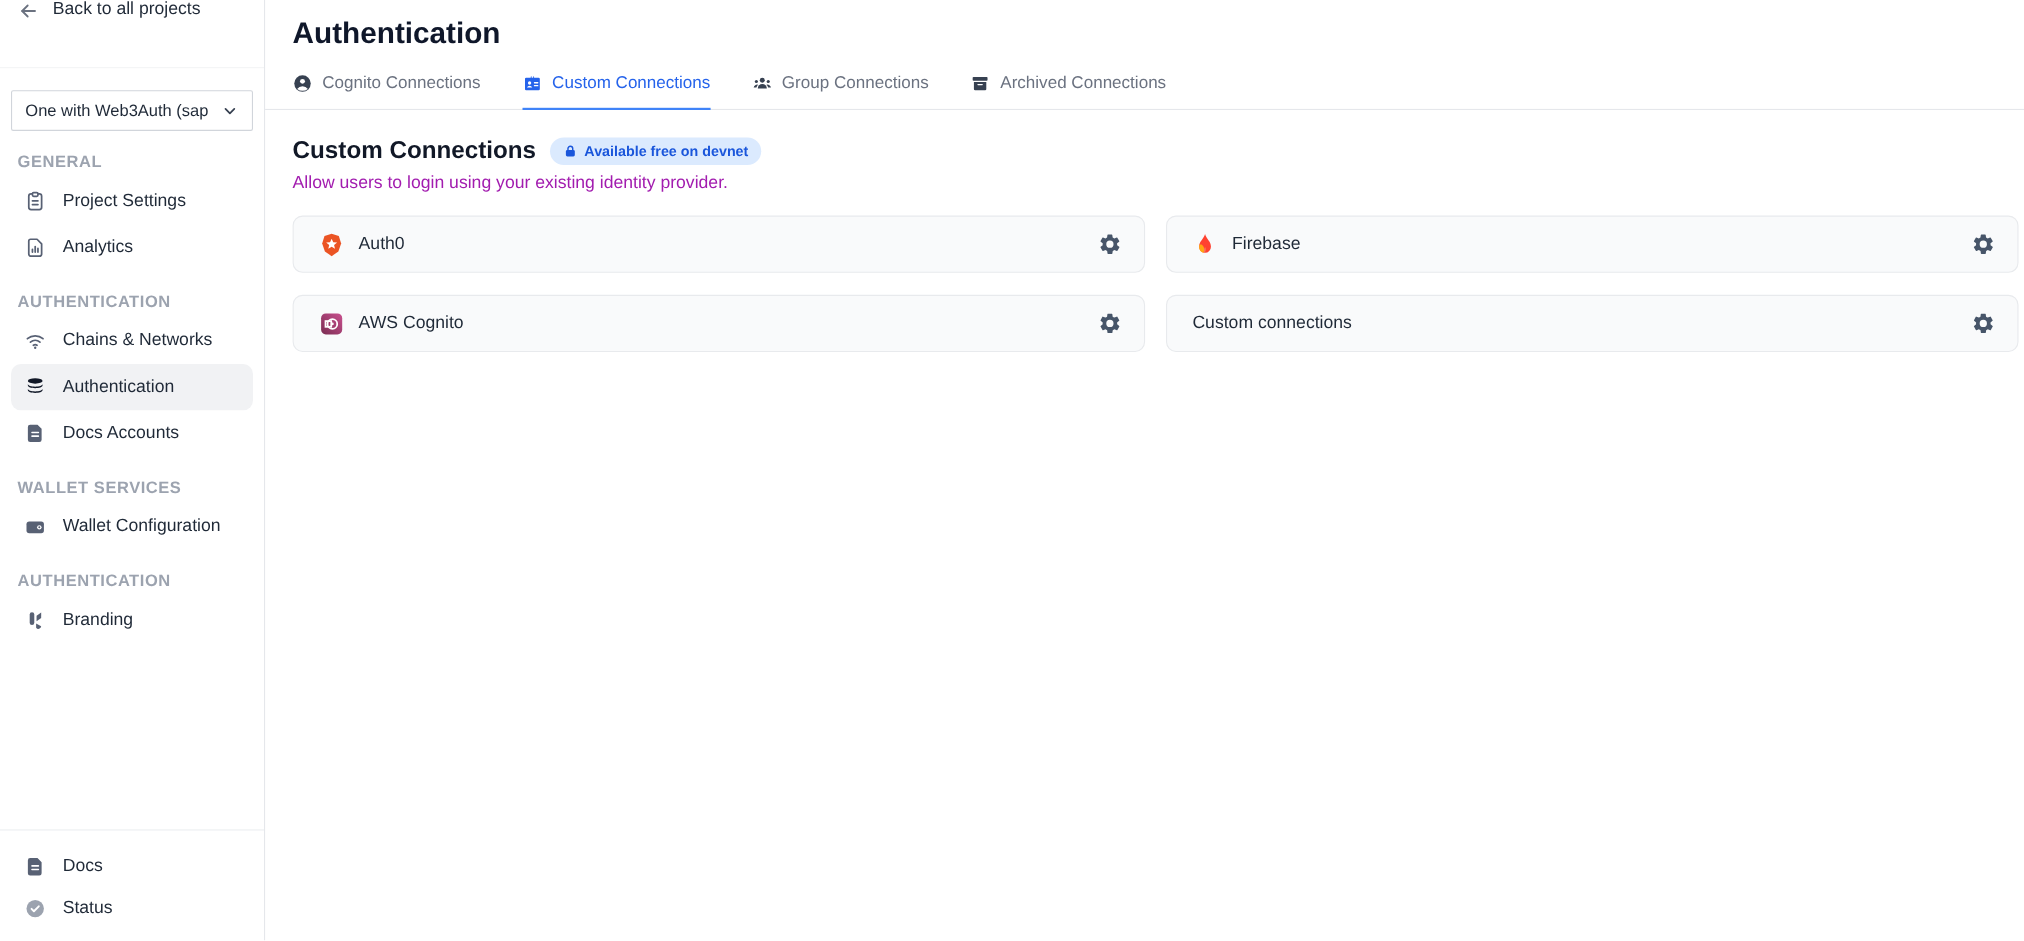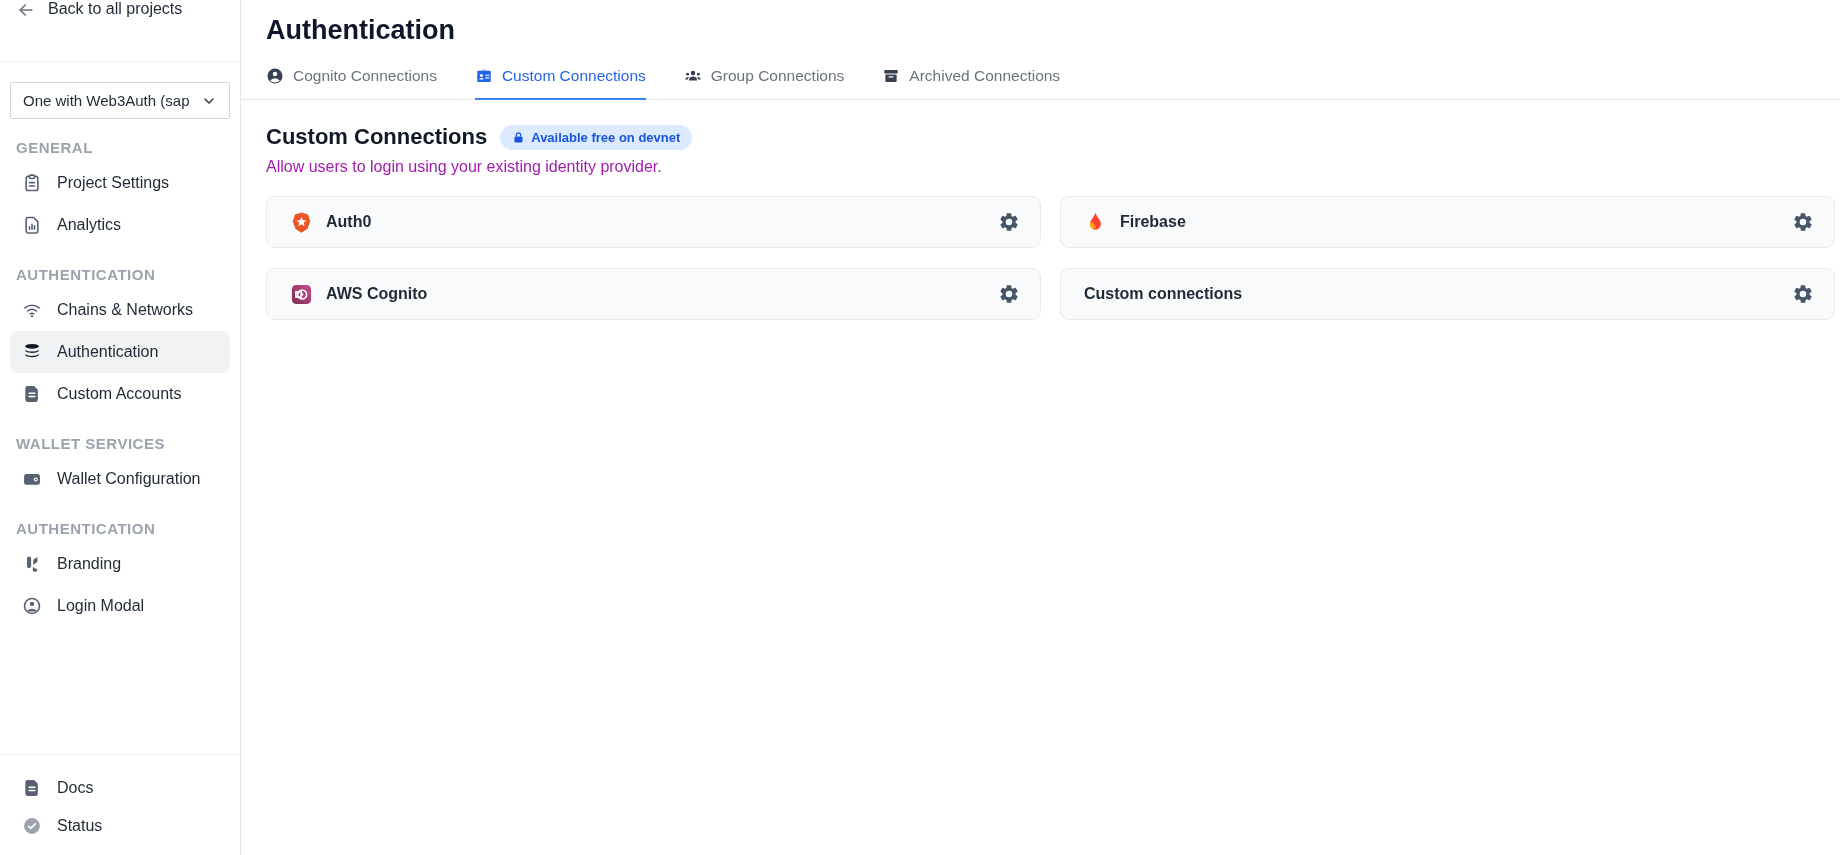"Auth0" .conn-card .lbl { font-weight: 700 -> 400 }
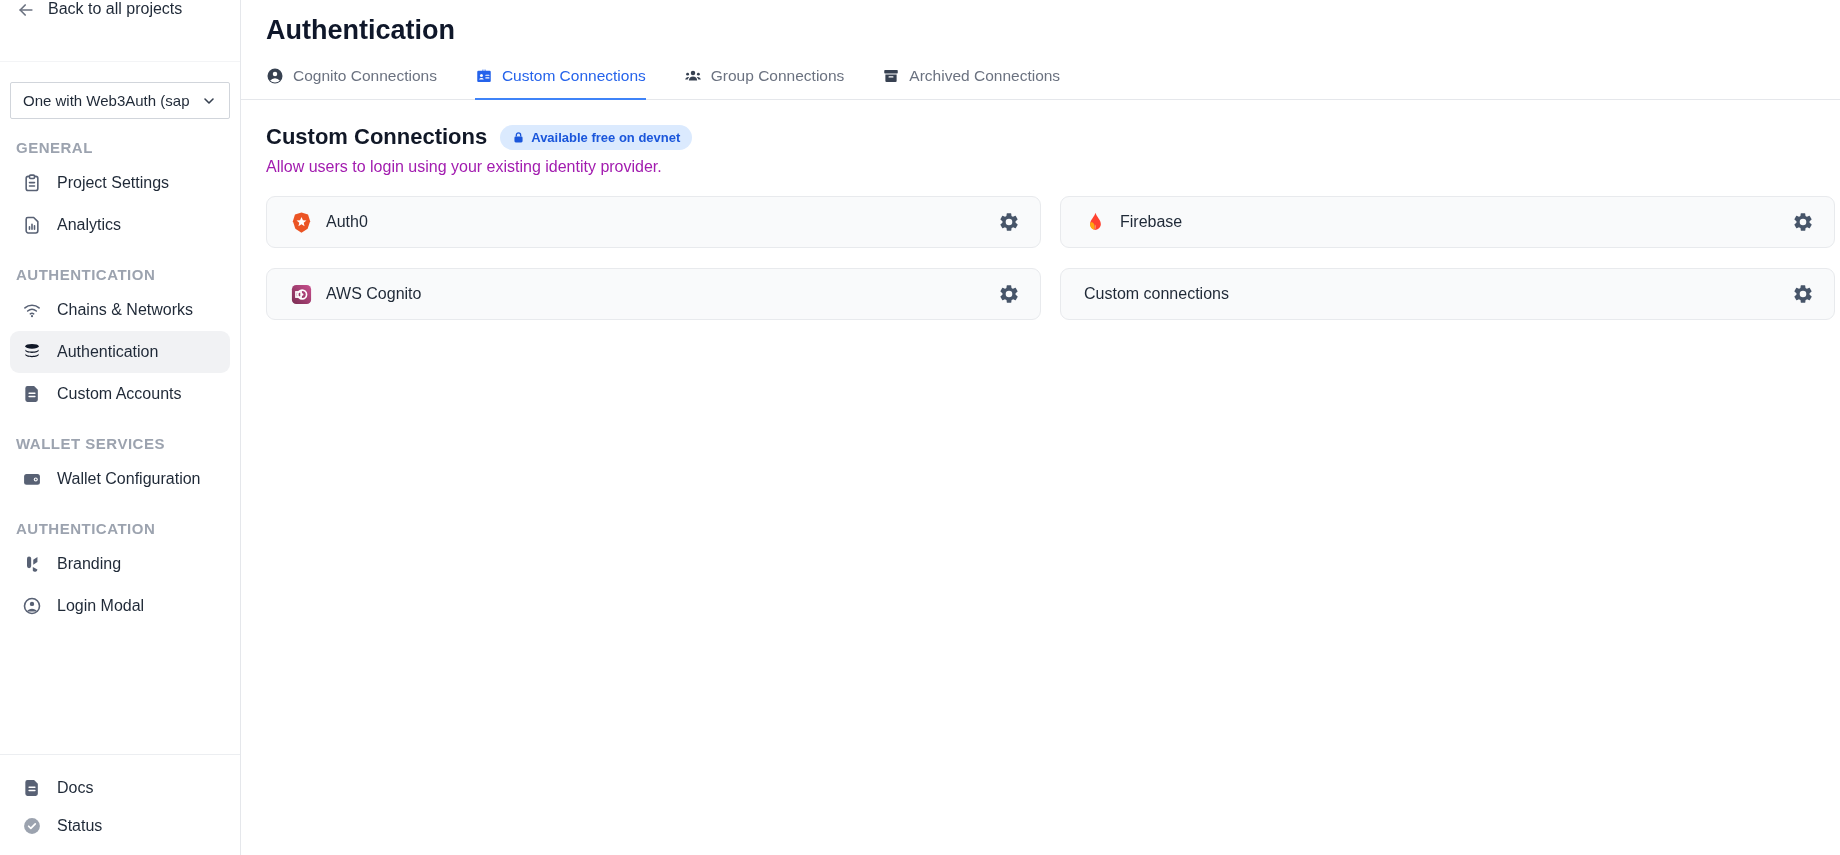"Custom Accounts" span.lbl { text: Custom -> Docs }
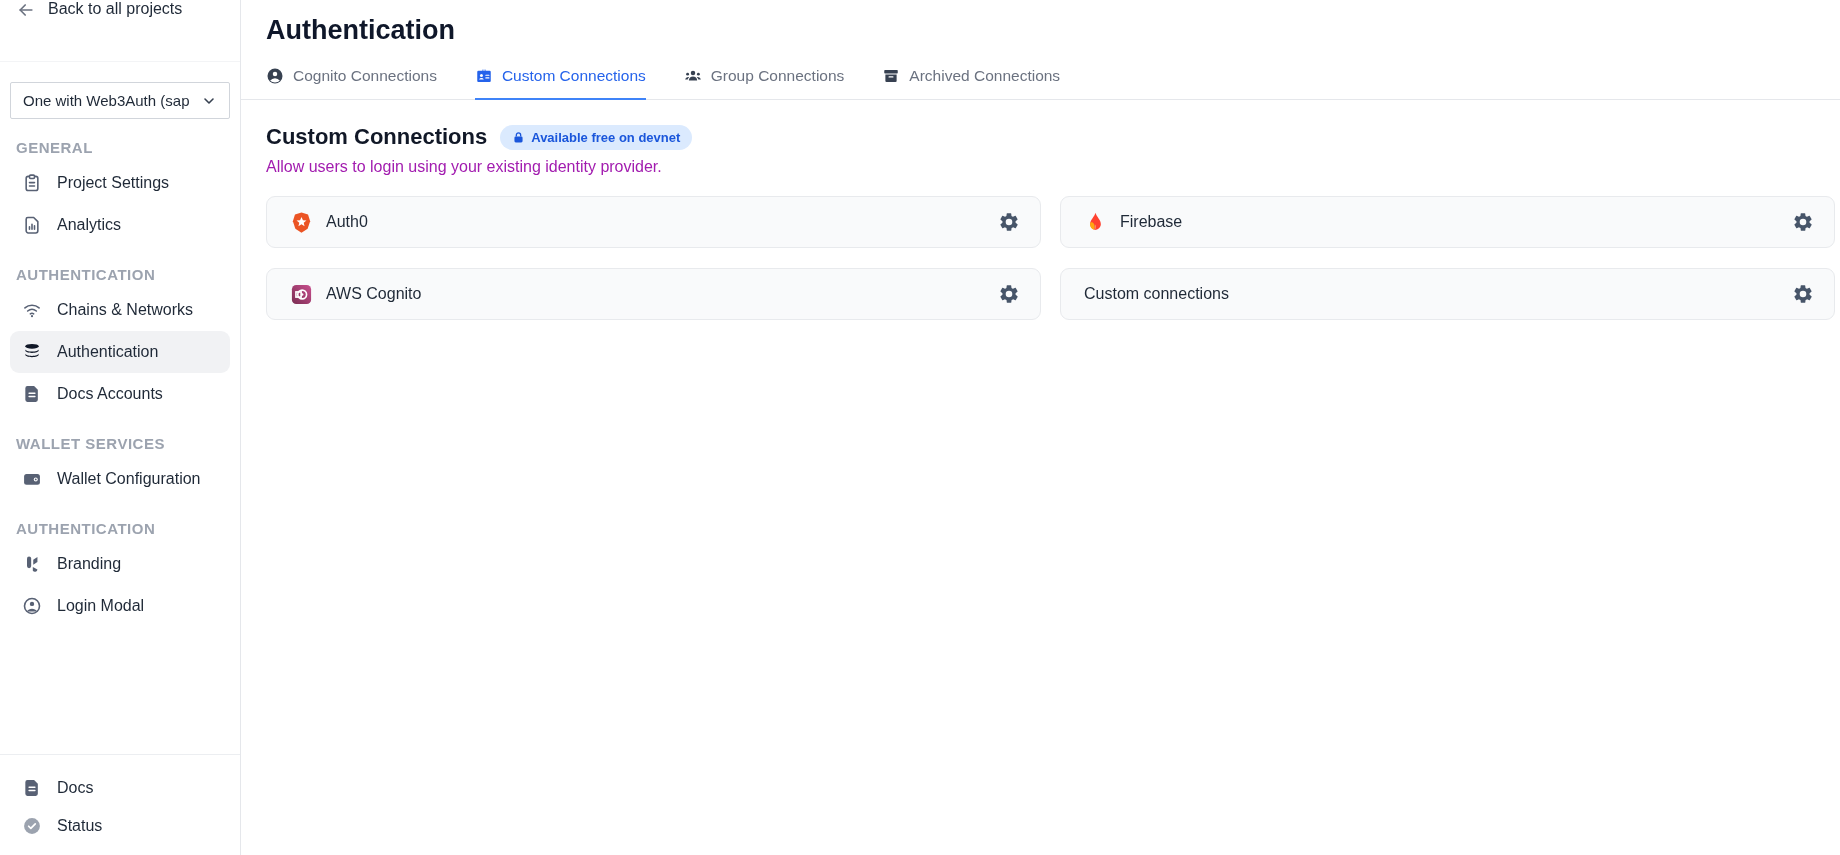"Login Modal" div.nav-item { html: <div> <span> <svg> <circle></circle> <circle></circle> <path></path> </svg> </span> <span>Login Modal</span> </div> -> none }
